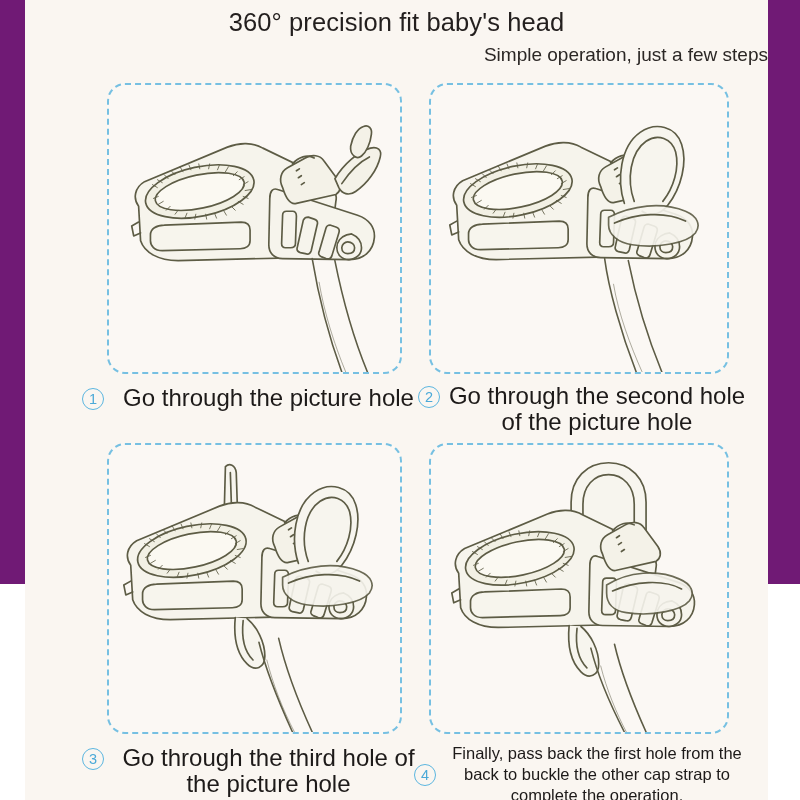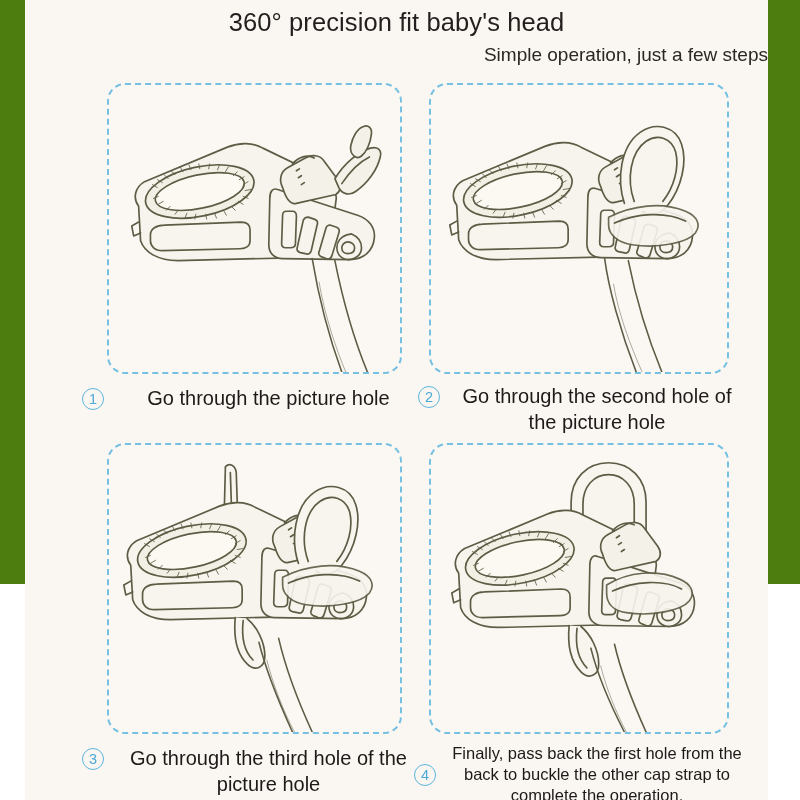"360° precision fit baby's head" #page { background: #4d7c0f -> #701a75 }
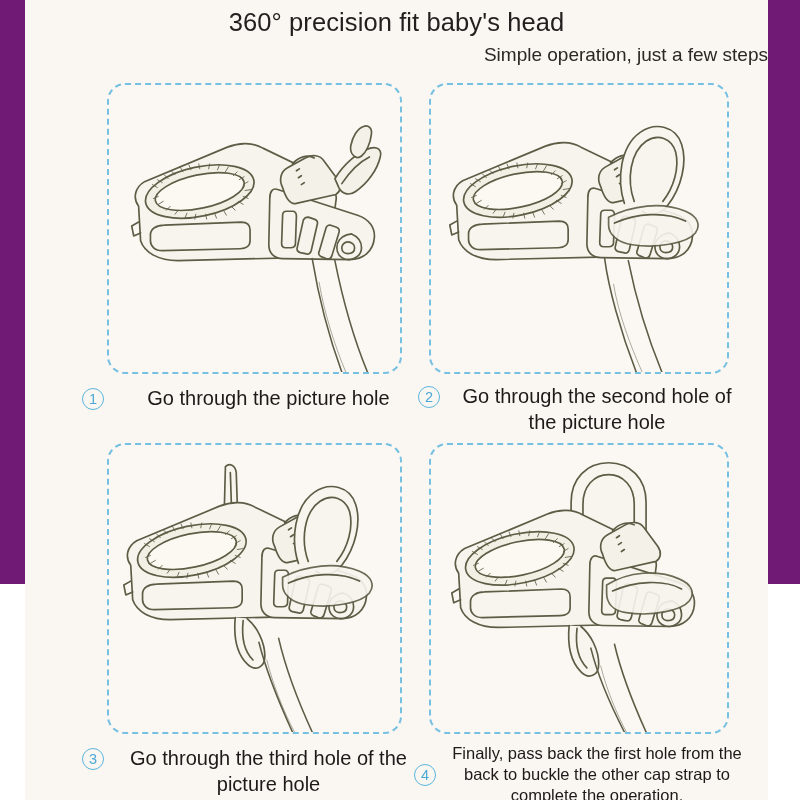"Go through the picture hole" .captext { font-size: 20px -> 24px }
